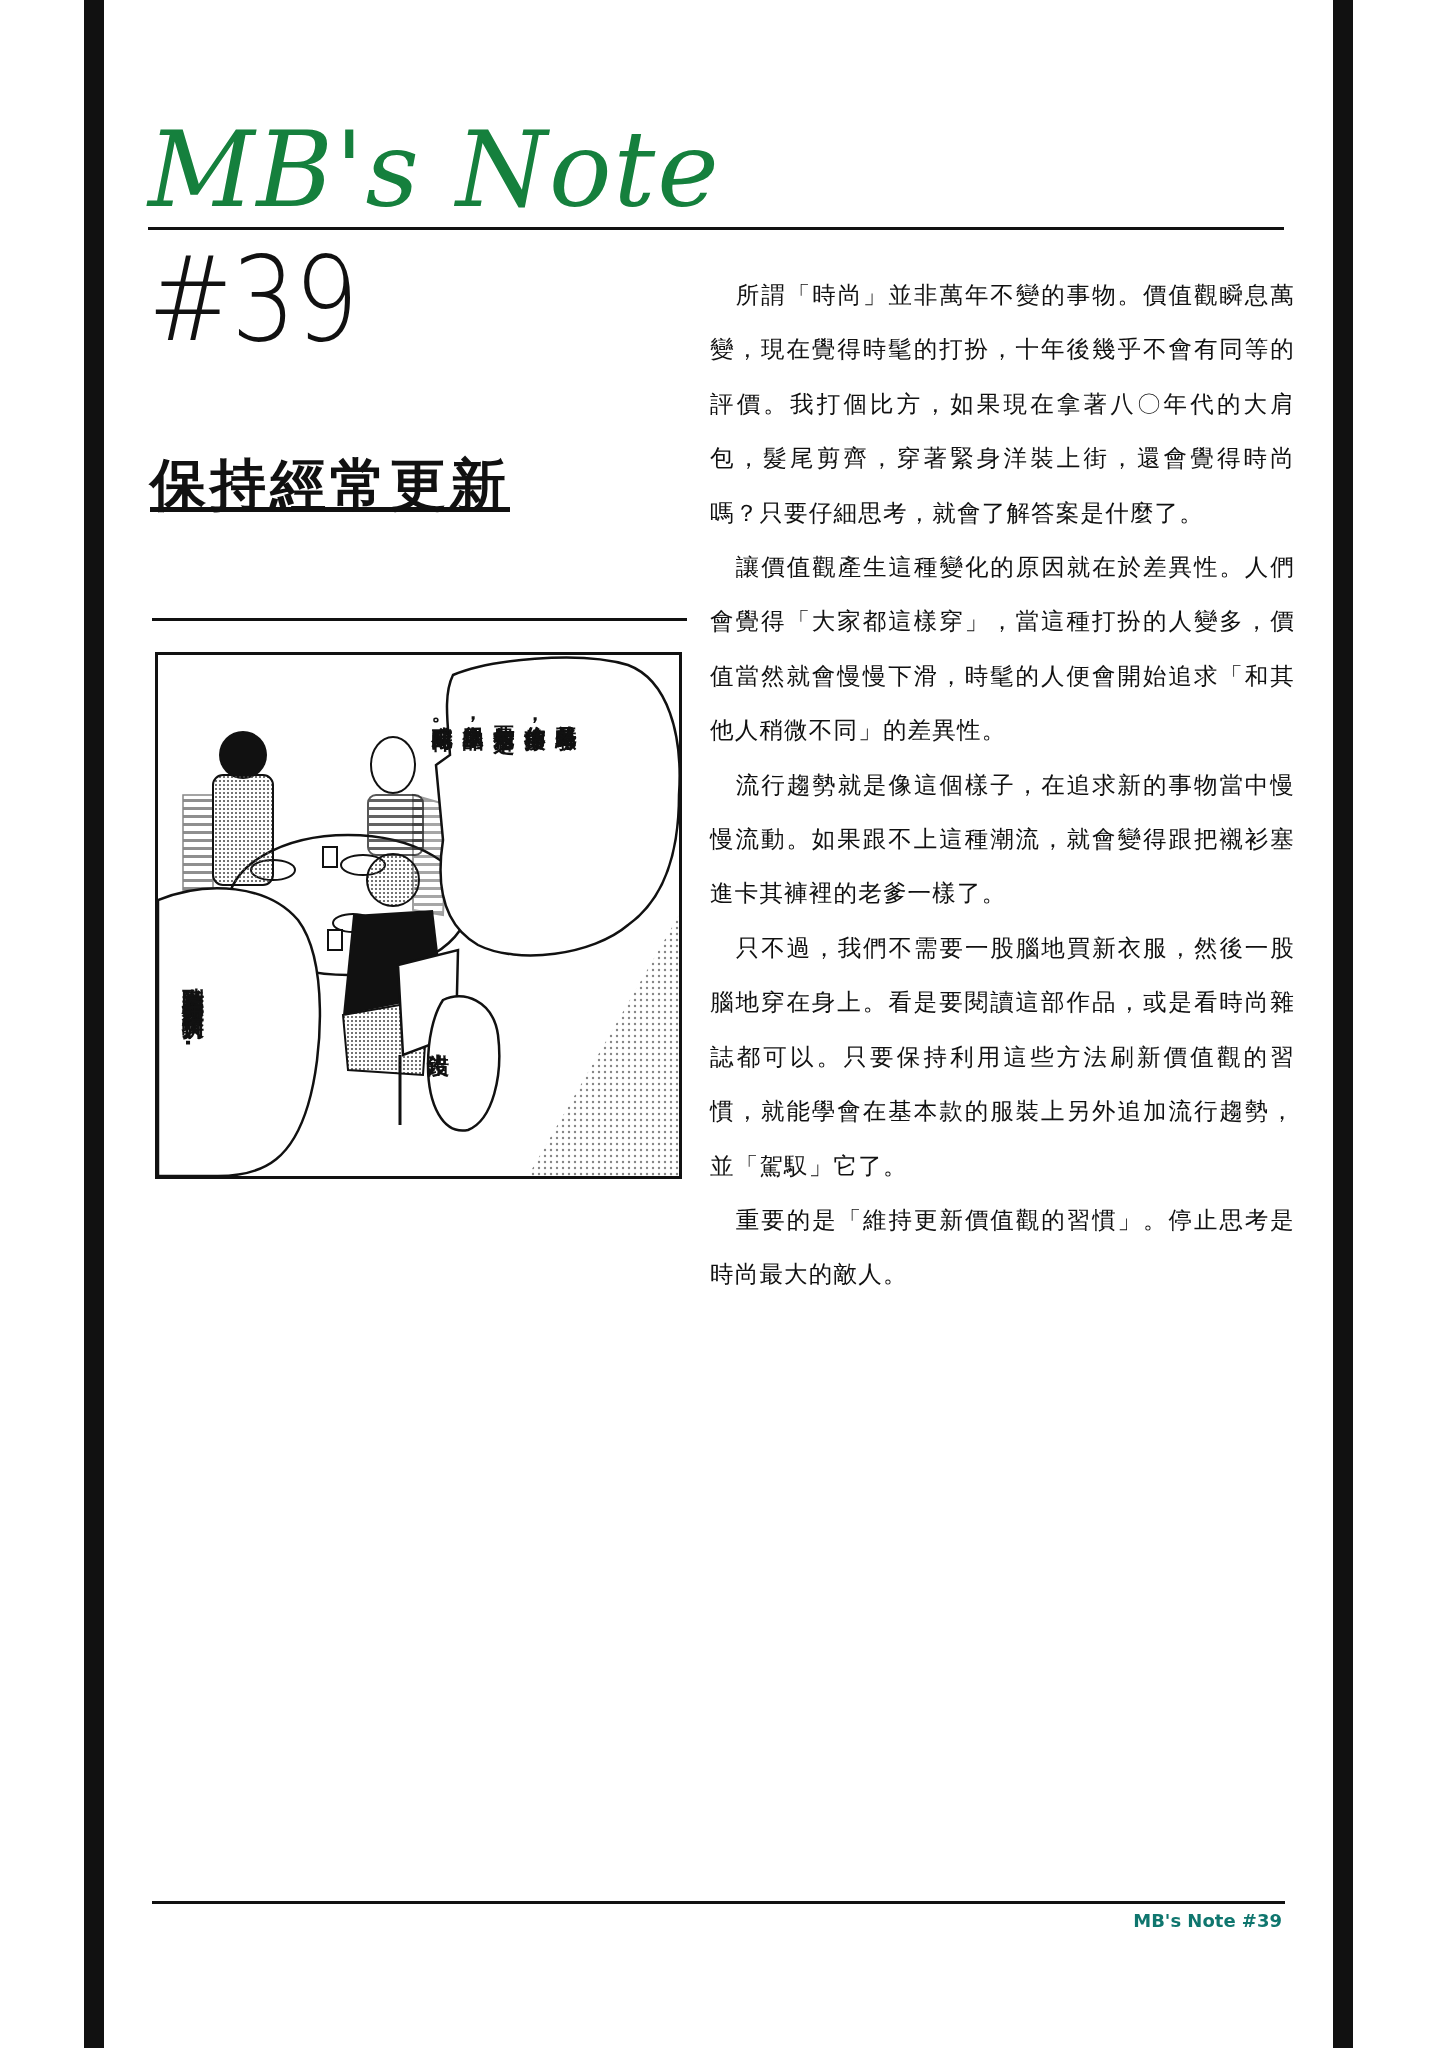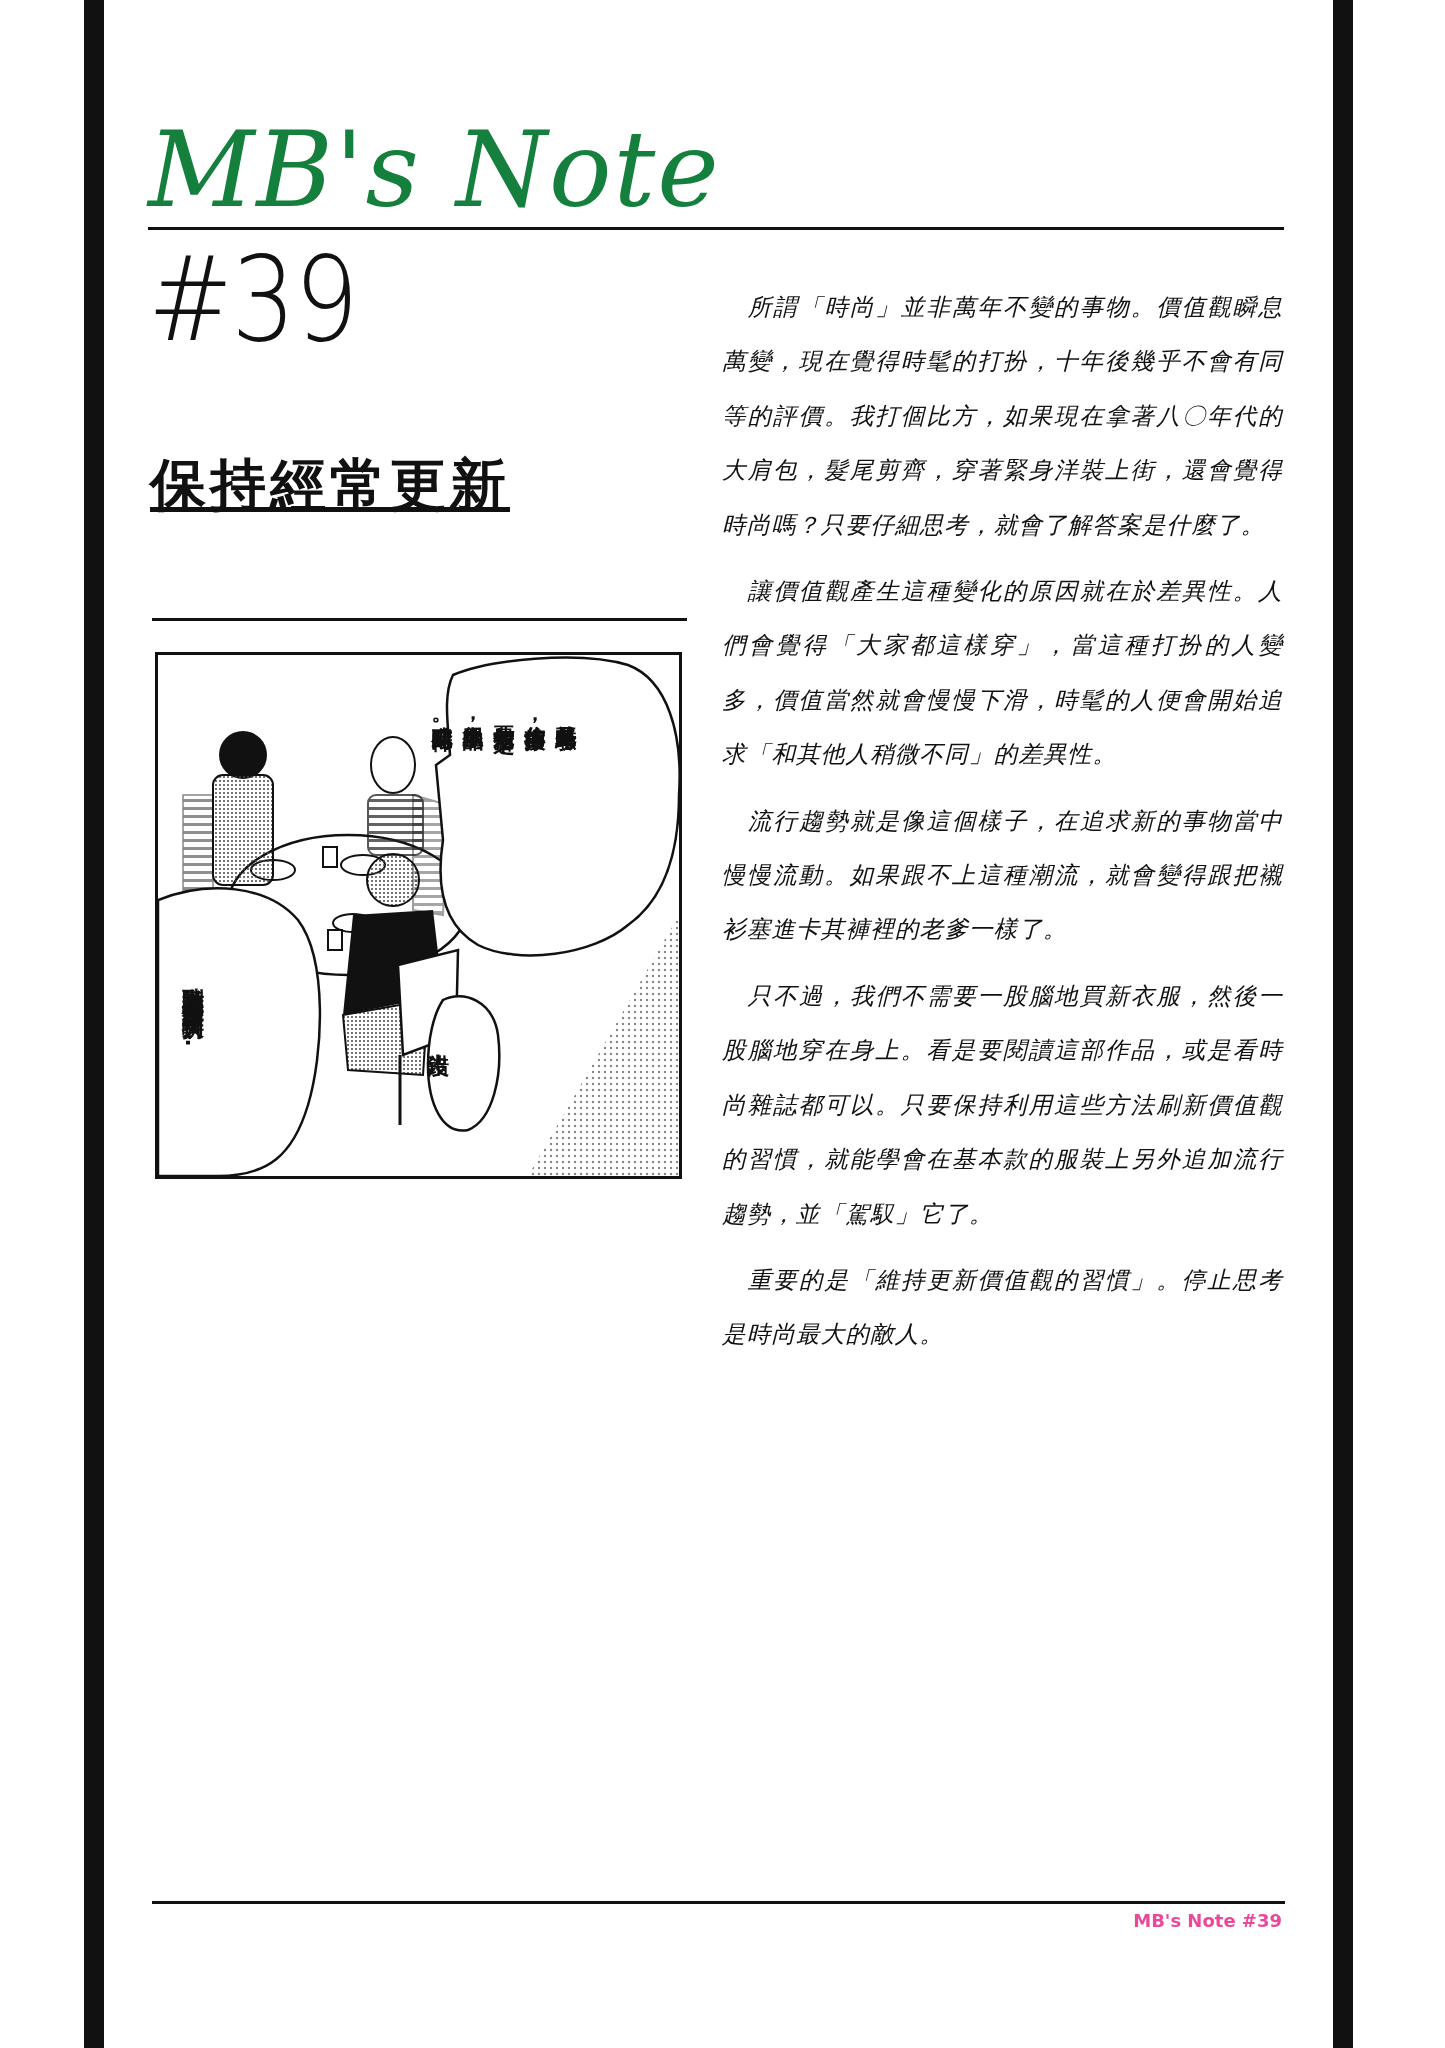"所謂「時尚」並非萬年不變的事物。價值觀瞬息萬變，現在覺得時髦的打扮，十年後幾乎不" .body-text p { font-style: italic -> none; margin: 12px -> 0 }
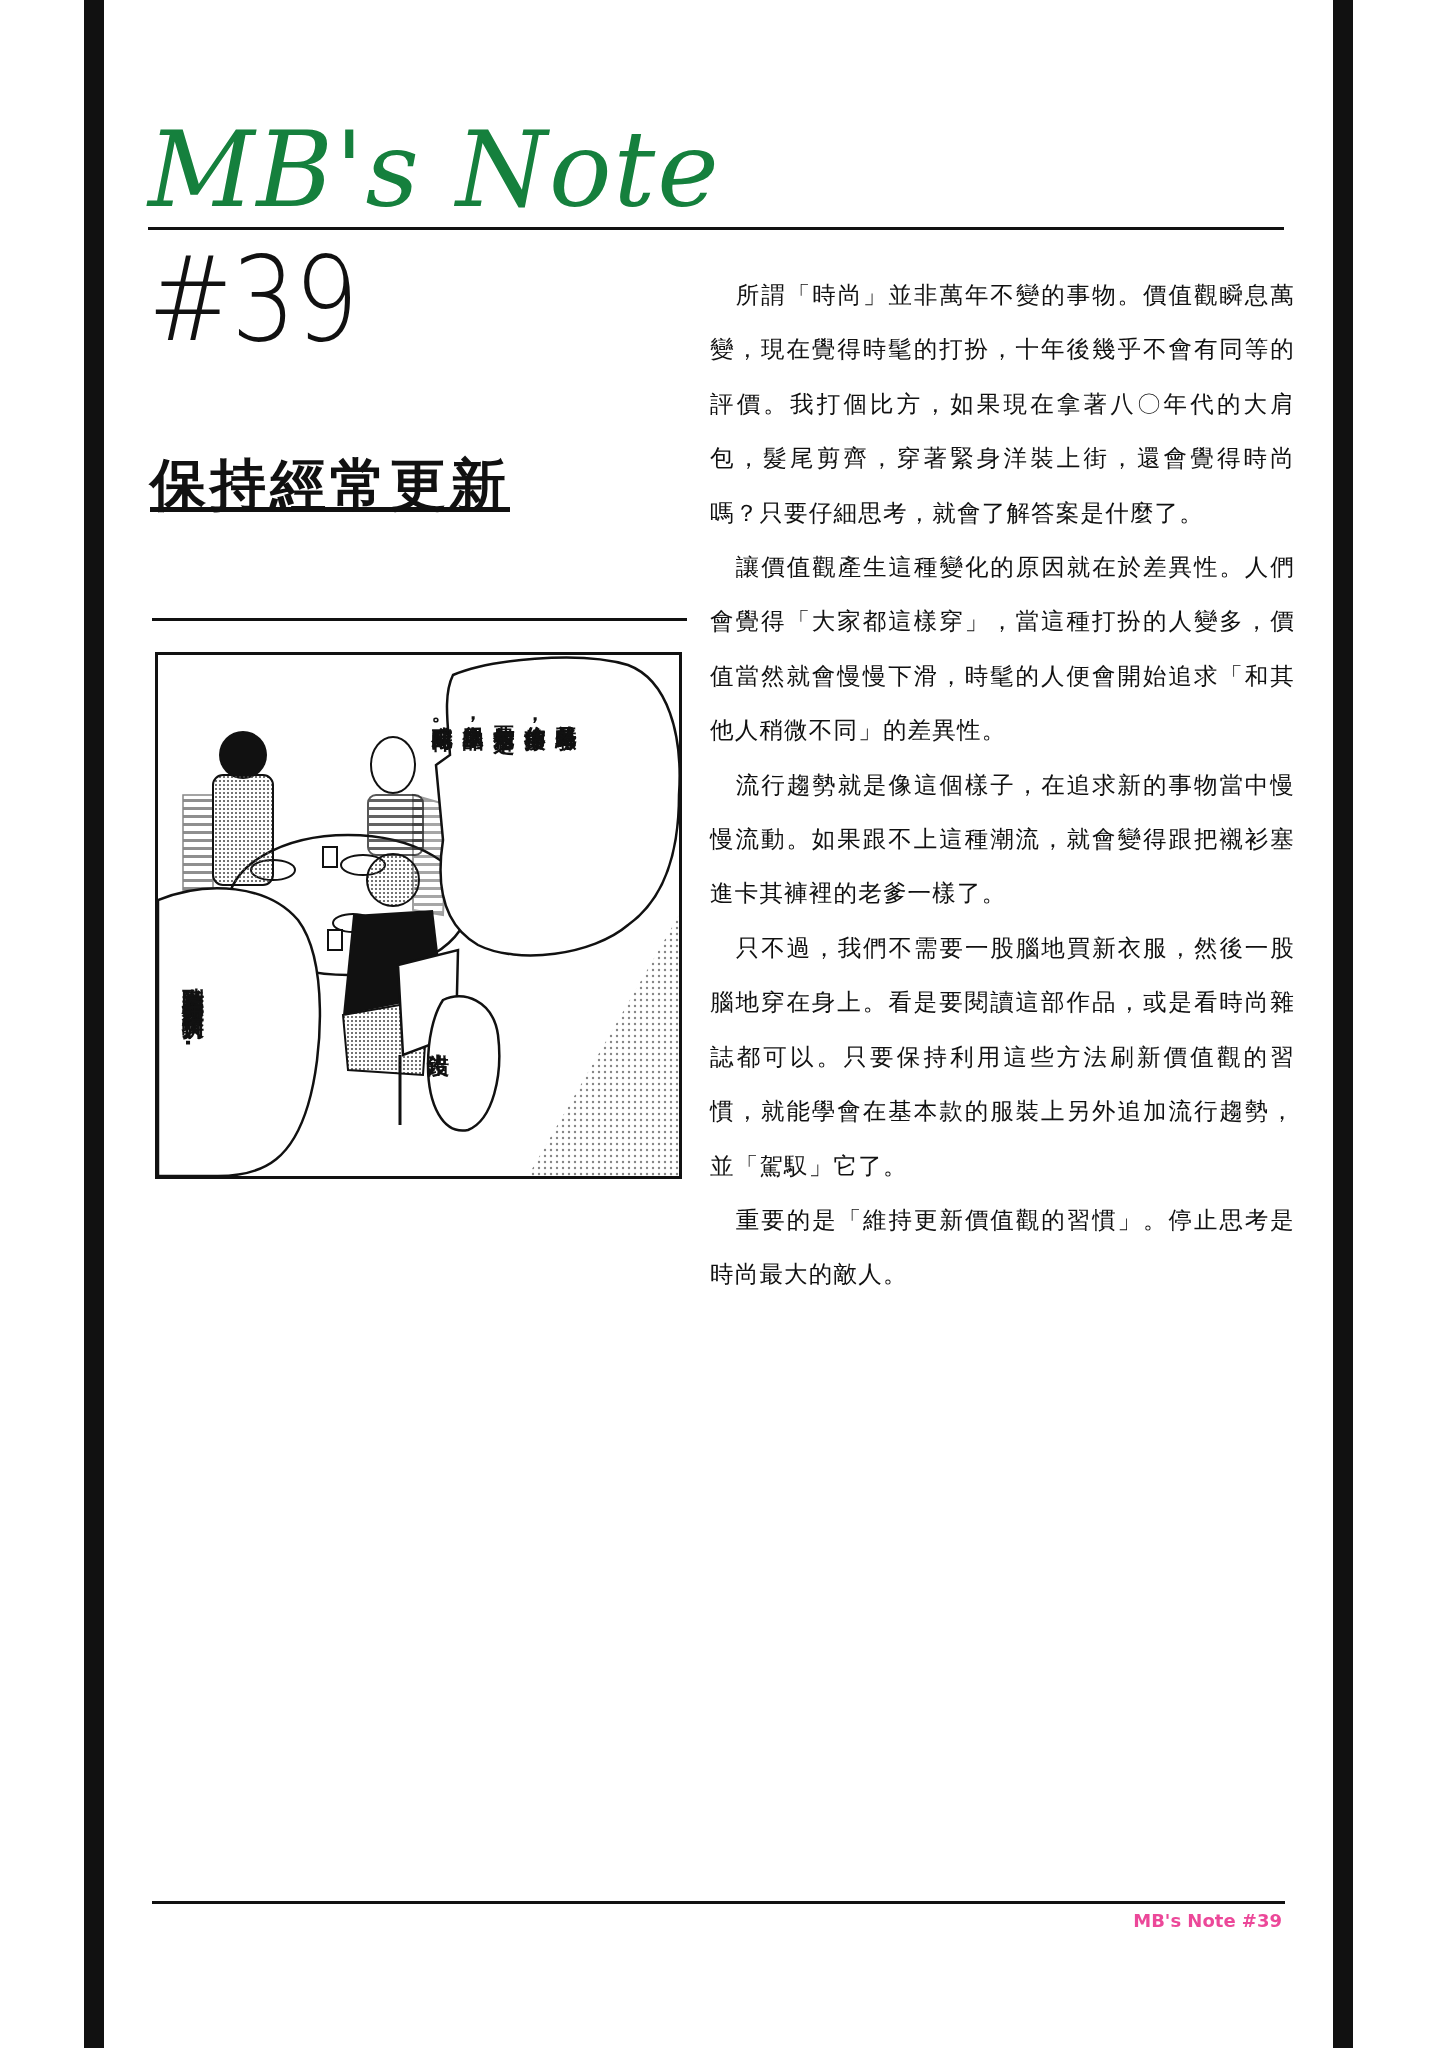"MB's Note #39" .footer-label { color: #ec4899 -> #0f766e }
